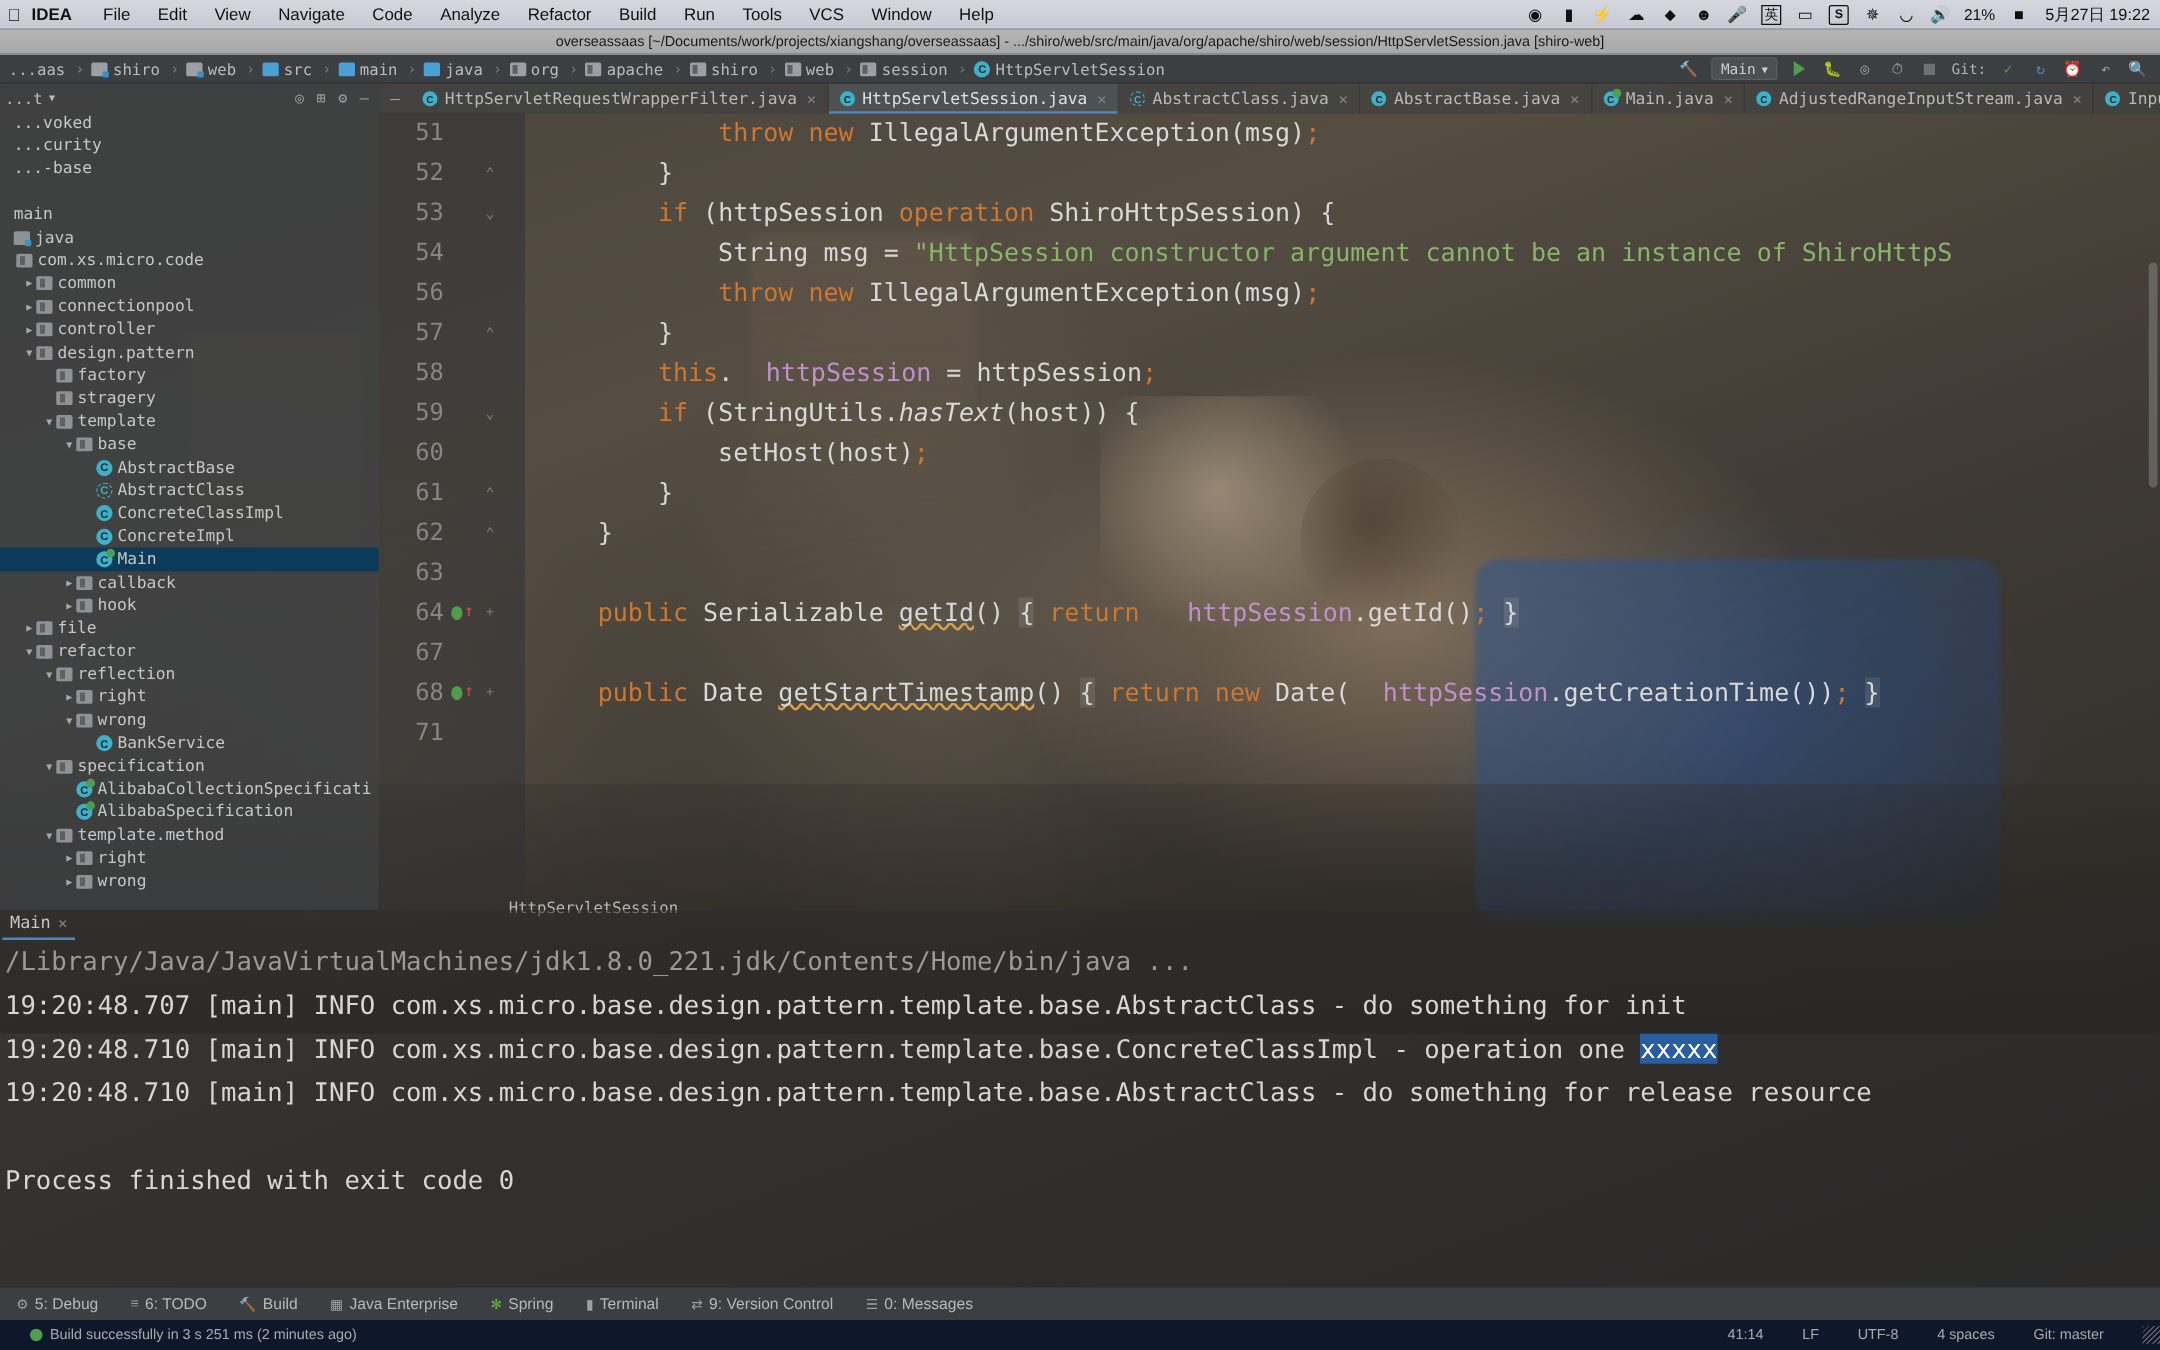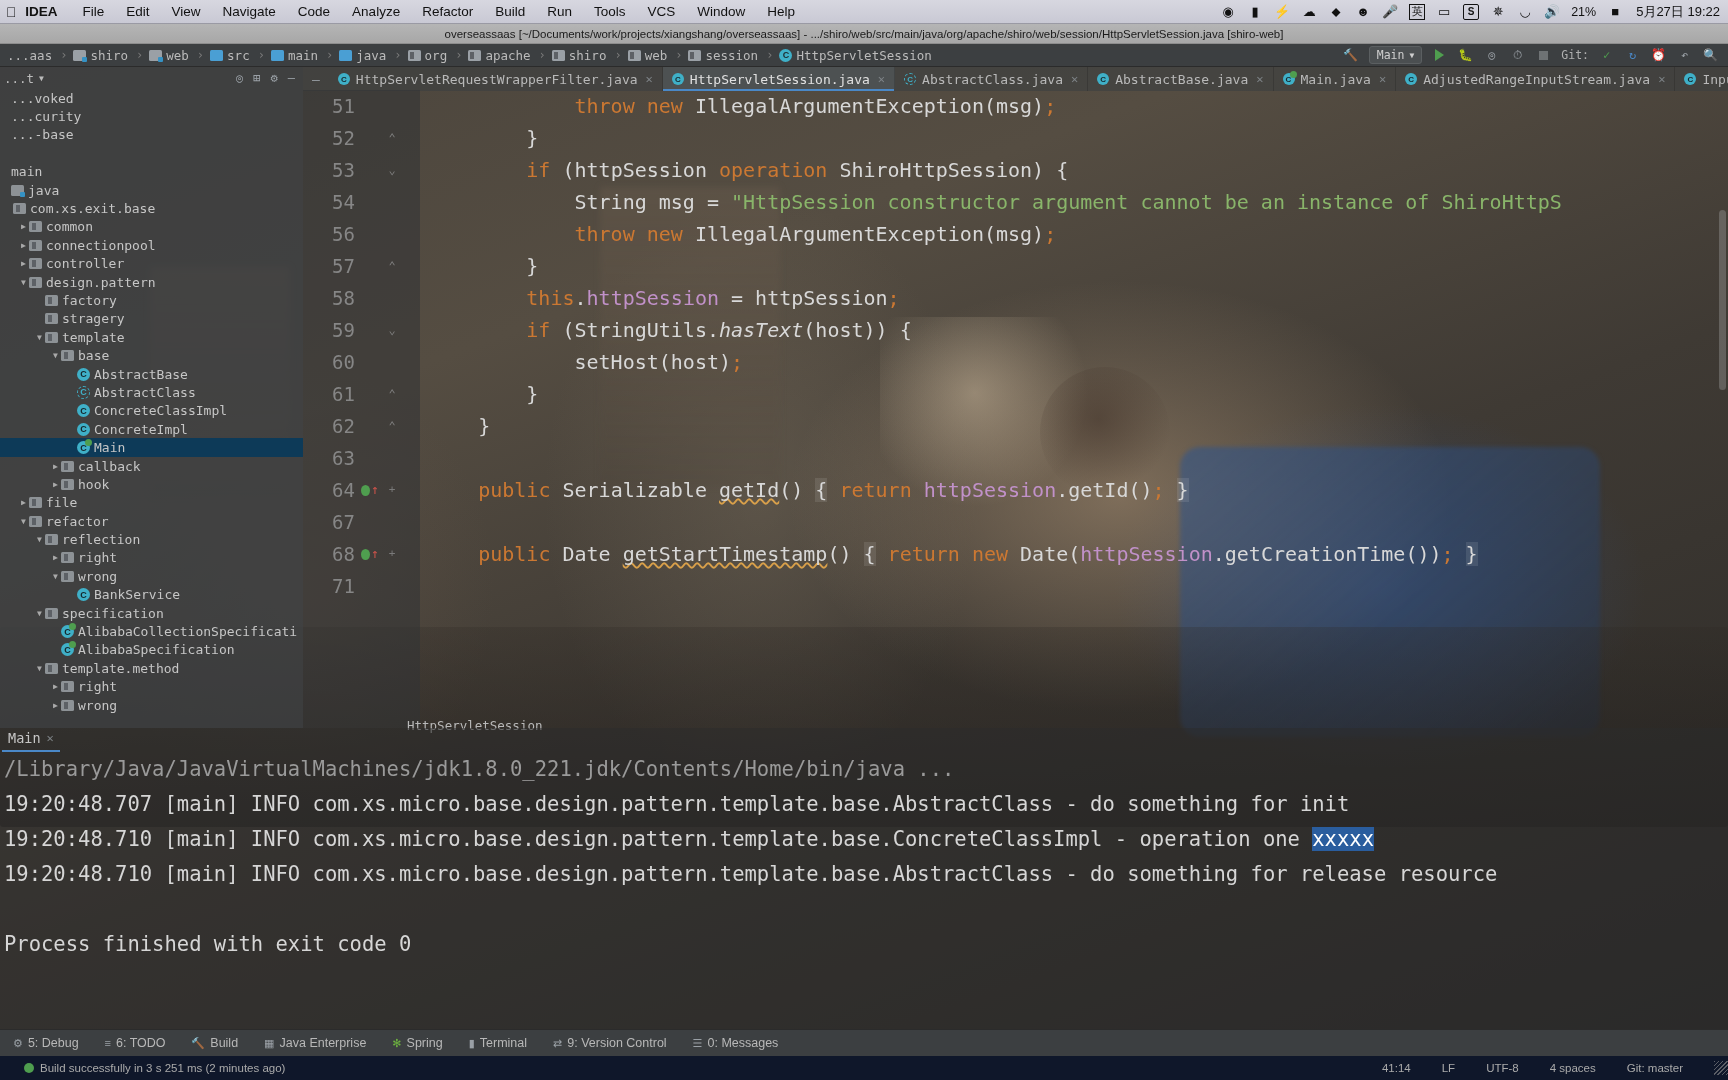"com.xs.exit.base" span { text: com.xs.exit.base -> com.xs.micro.code }
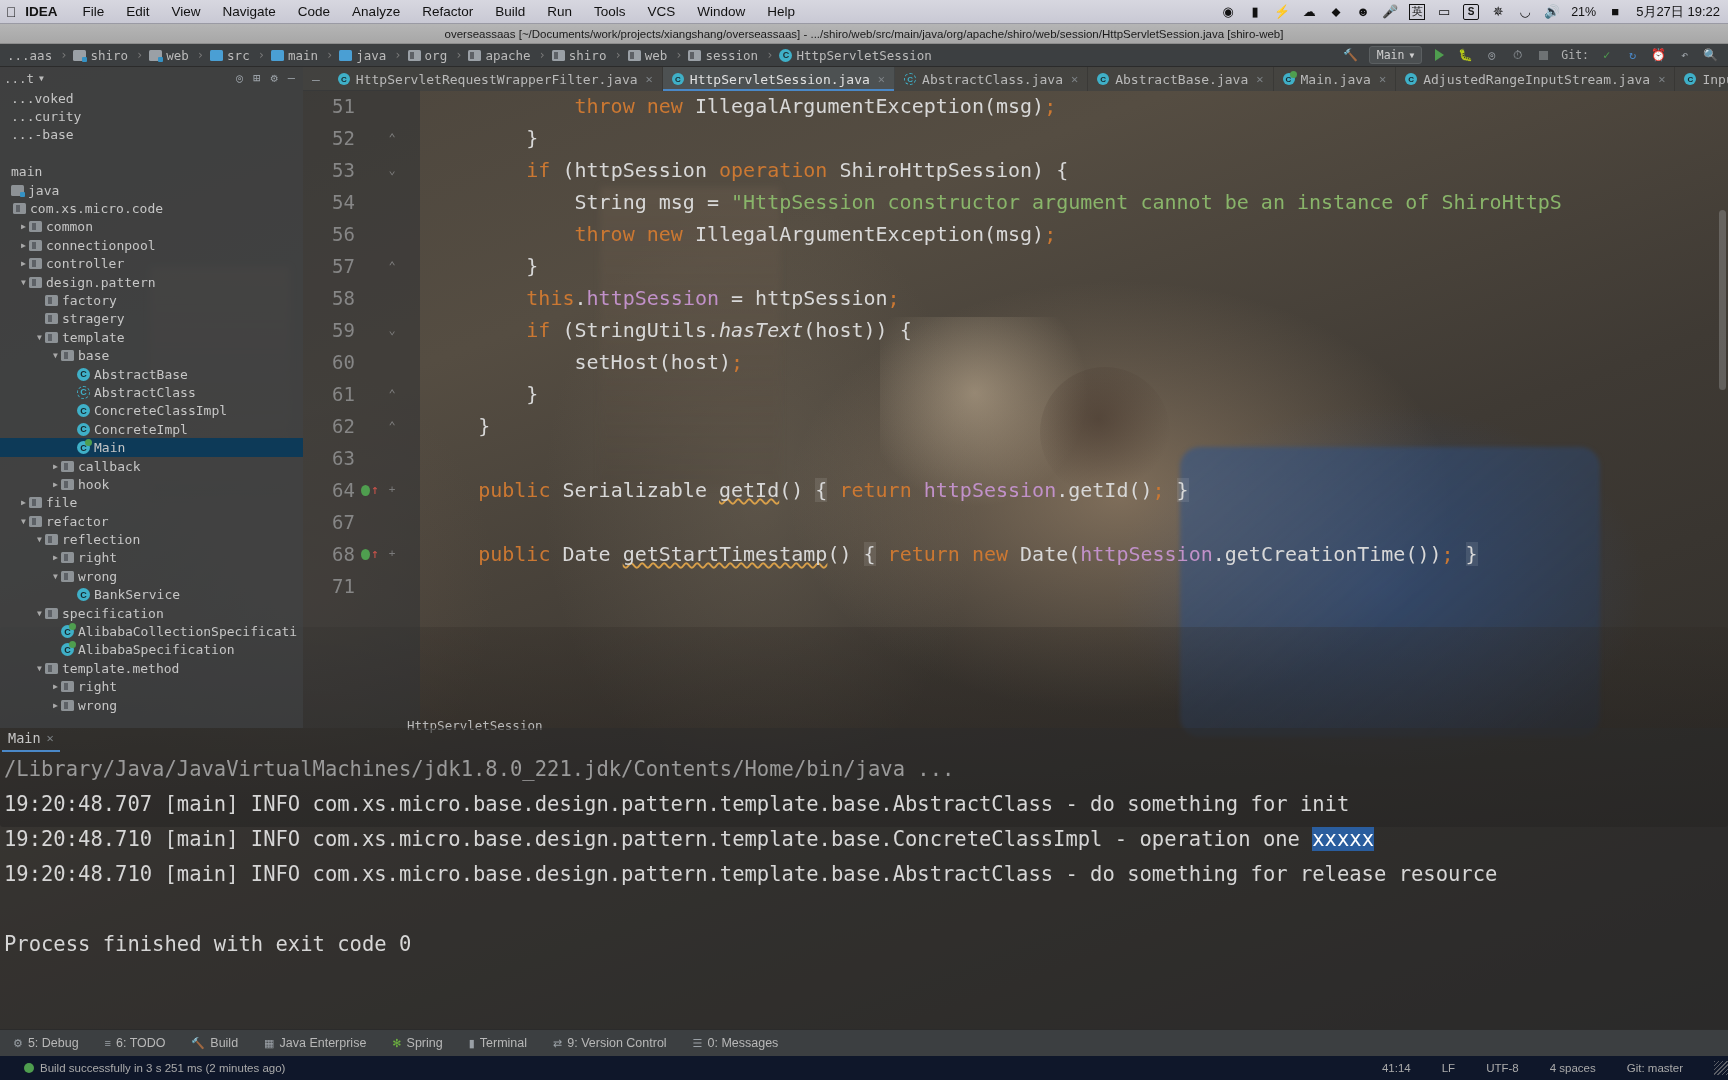"httpSession" .fld { margin-left: none -> 26px }
